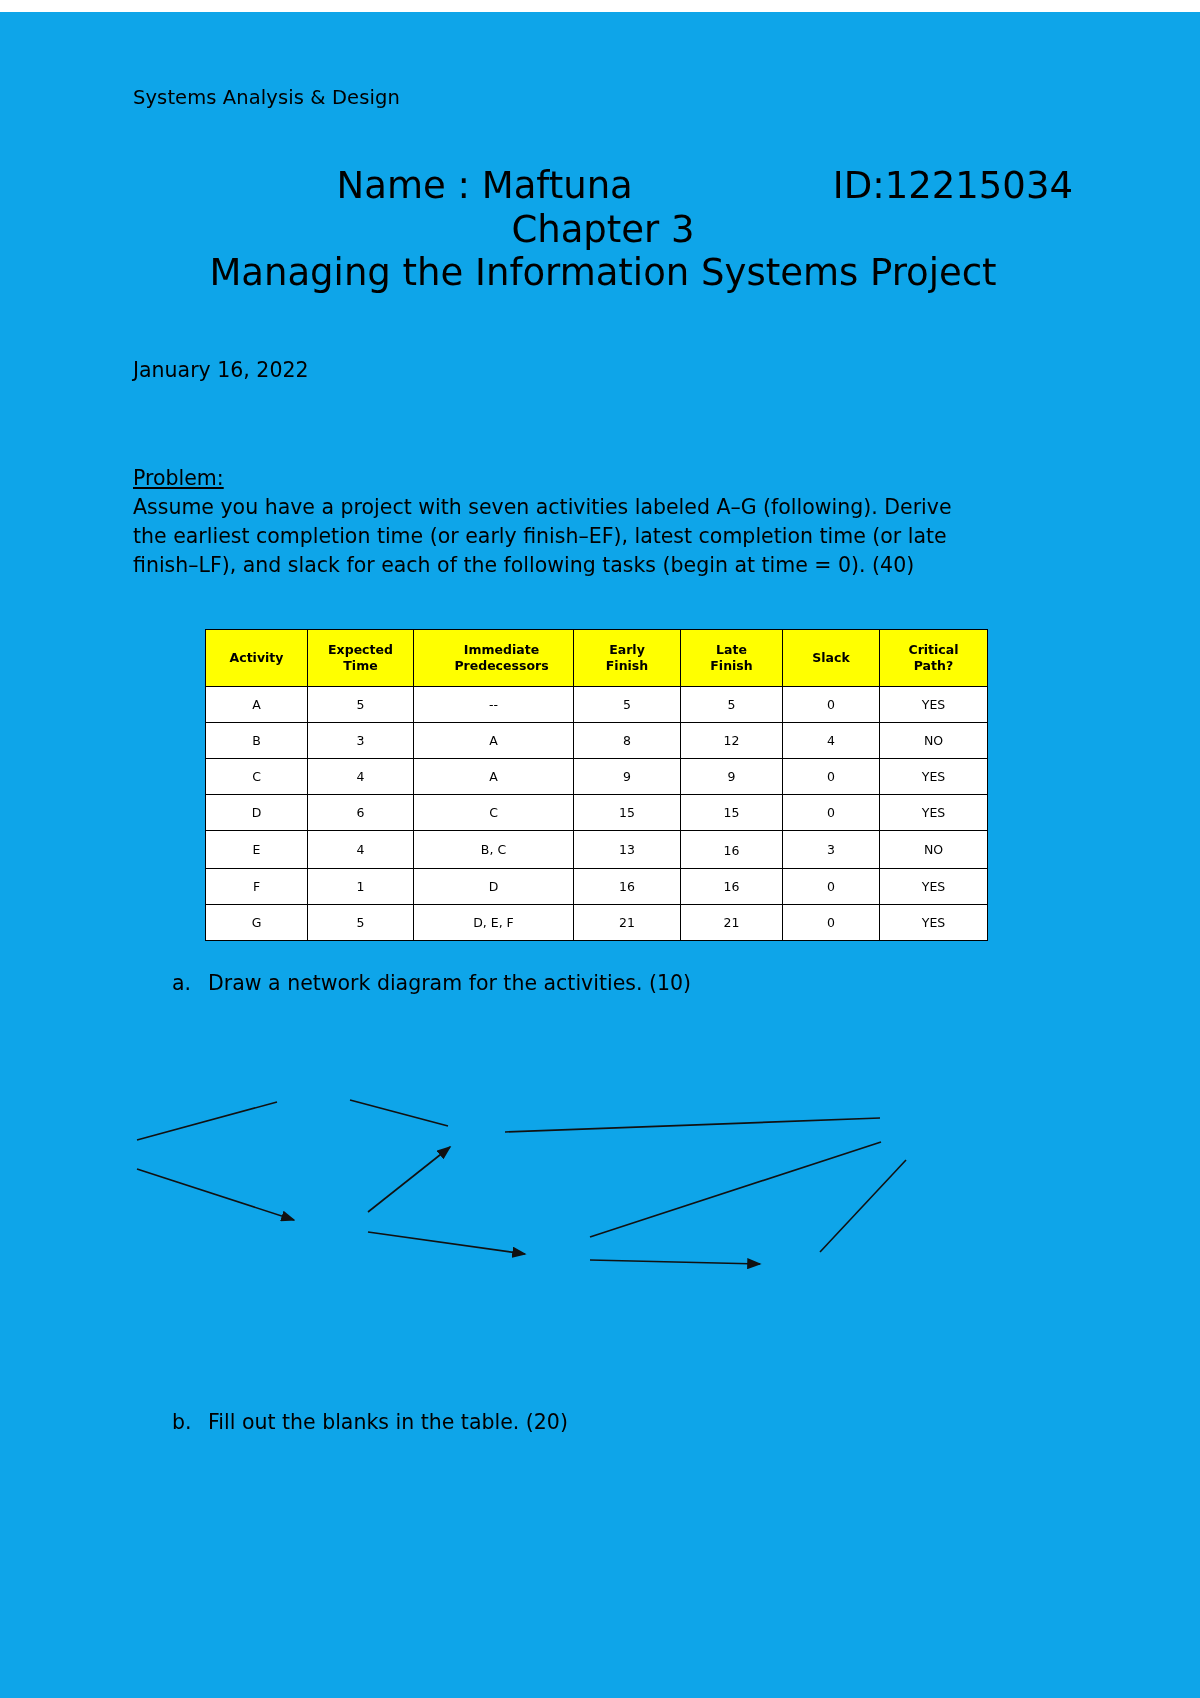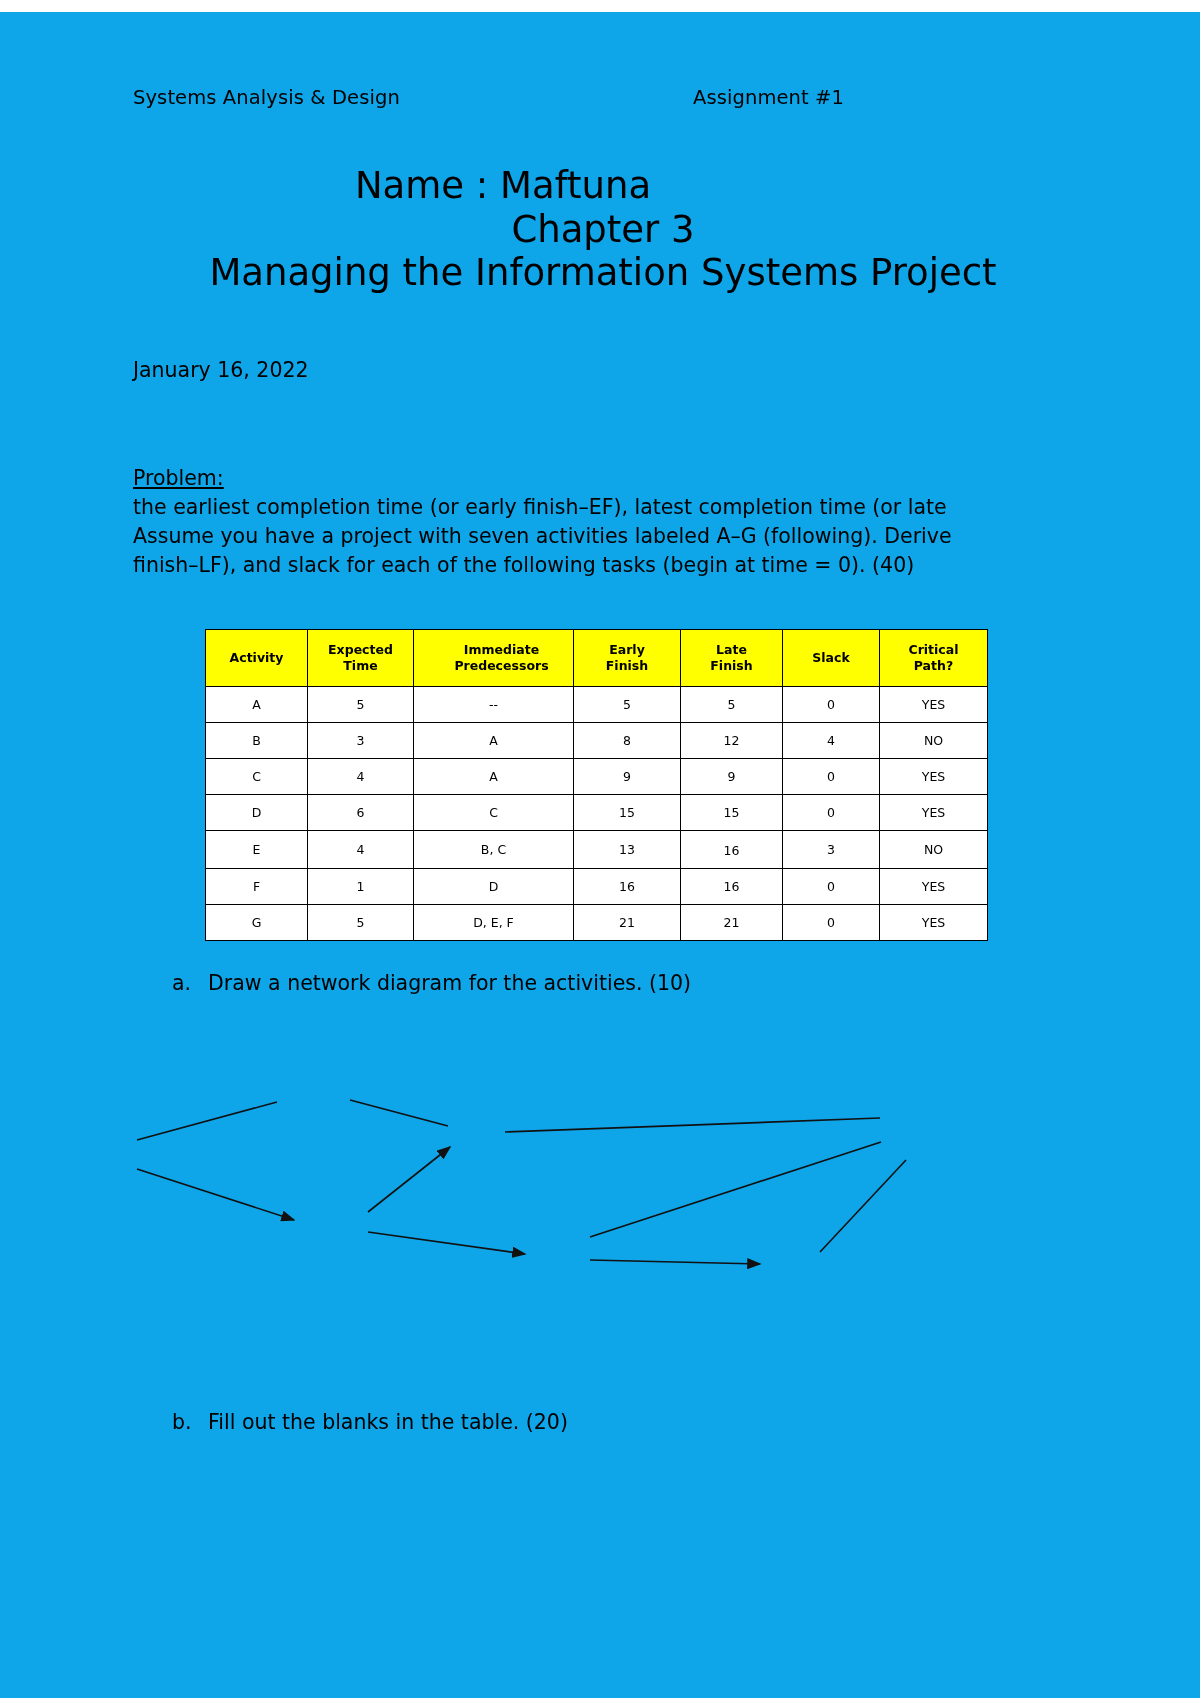"Assignment #1" span.right { html: <span>Assignment #1</span> -> none }
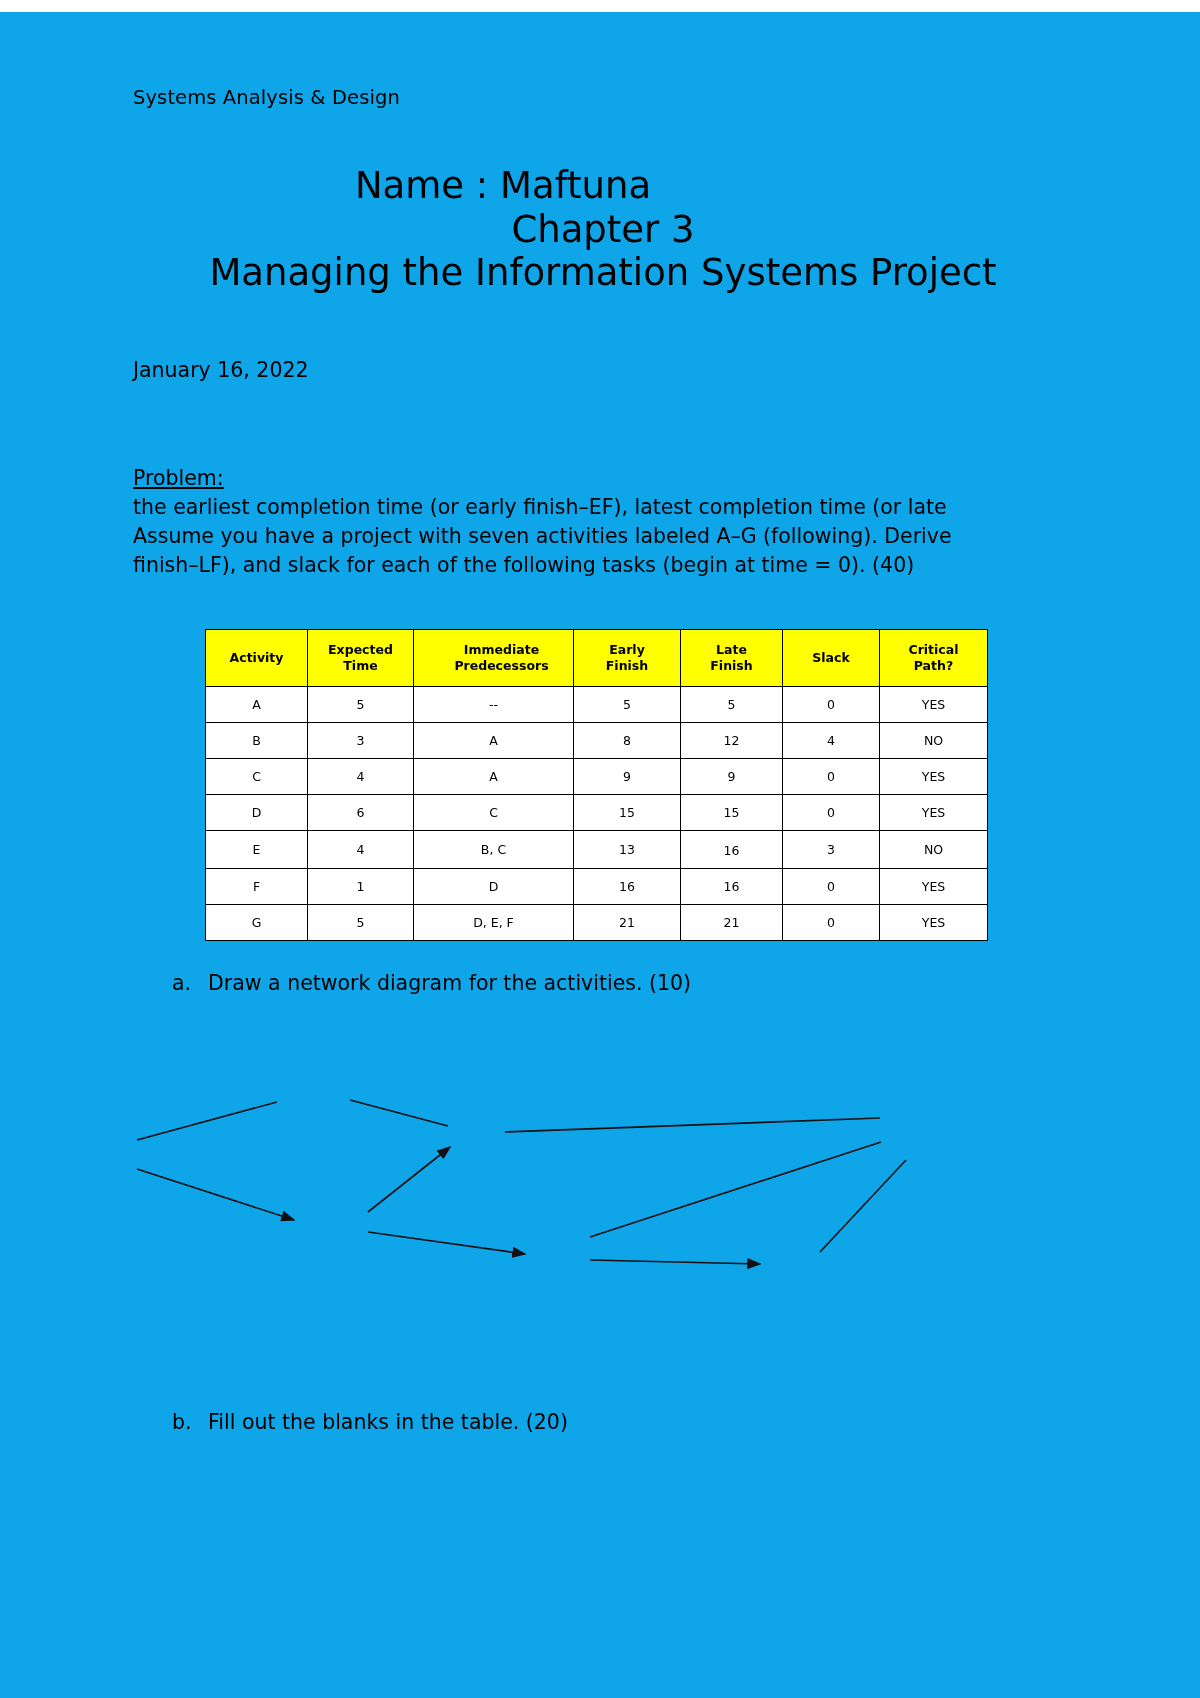"Name : Maftuna" .title-row-1 { justify-content: center -> flex-end }
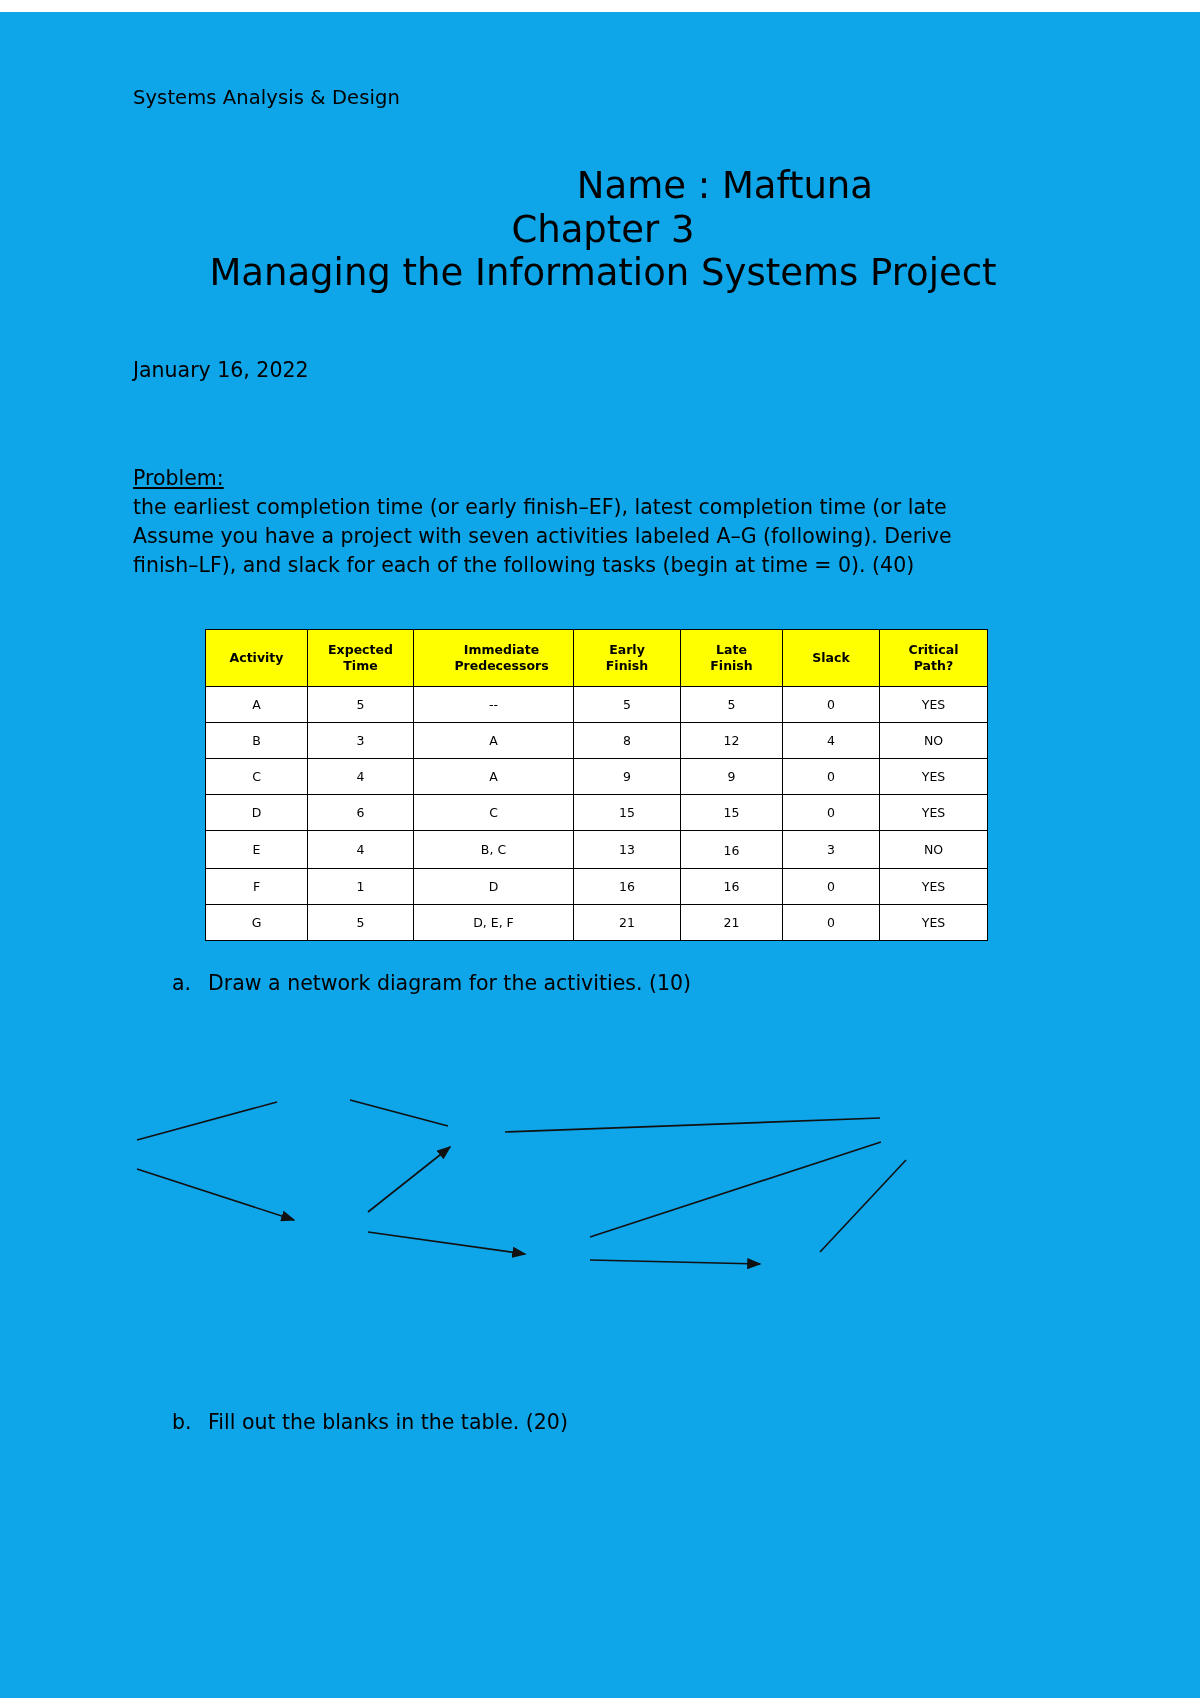"ID:12215034" span { html: none -> <span>ID:12215034</span> }
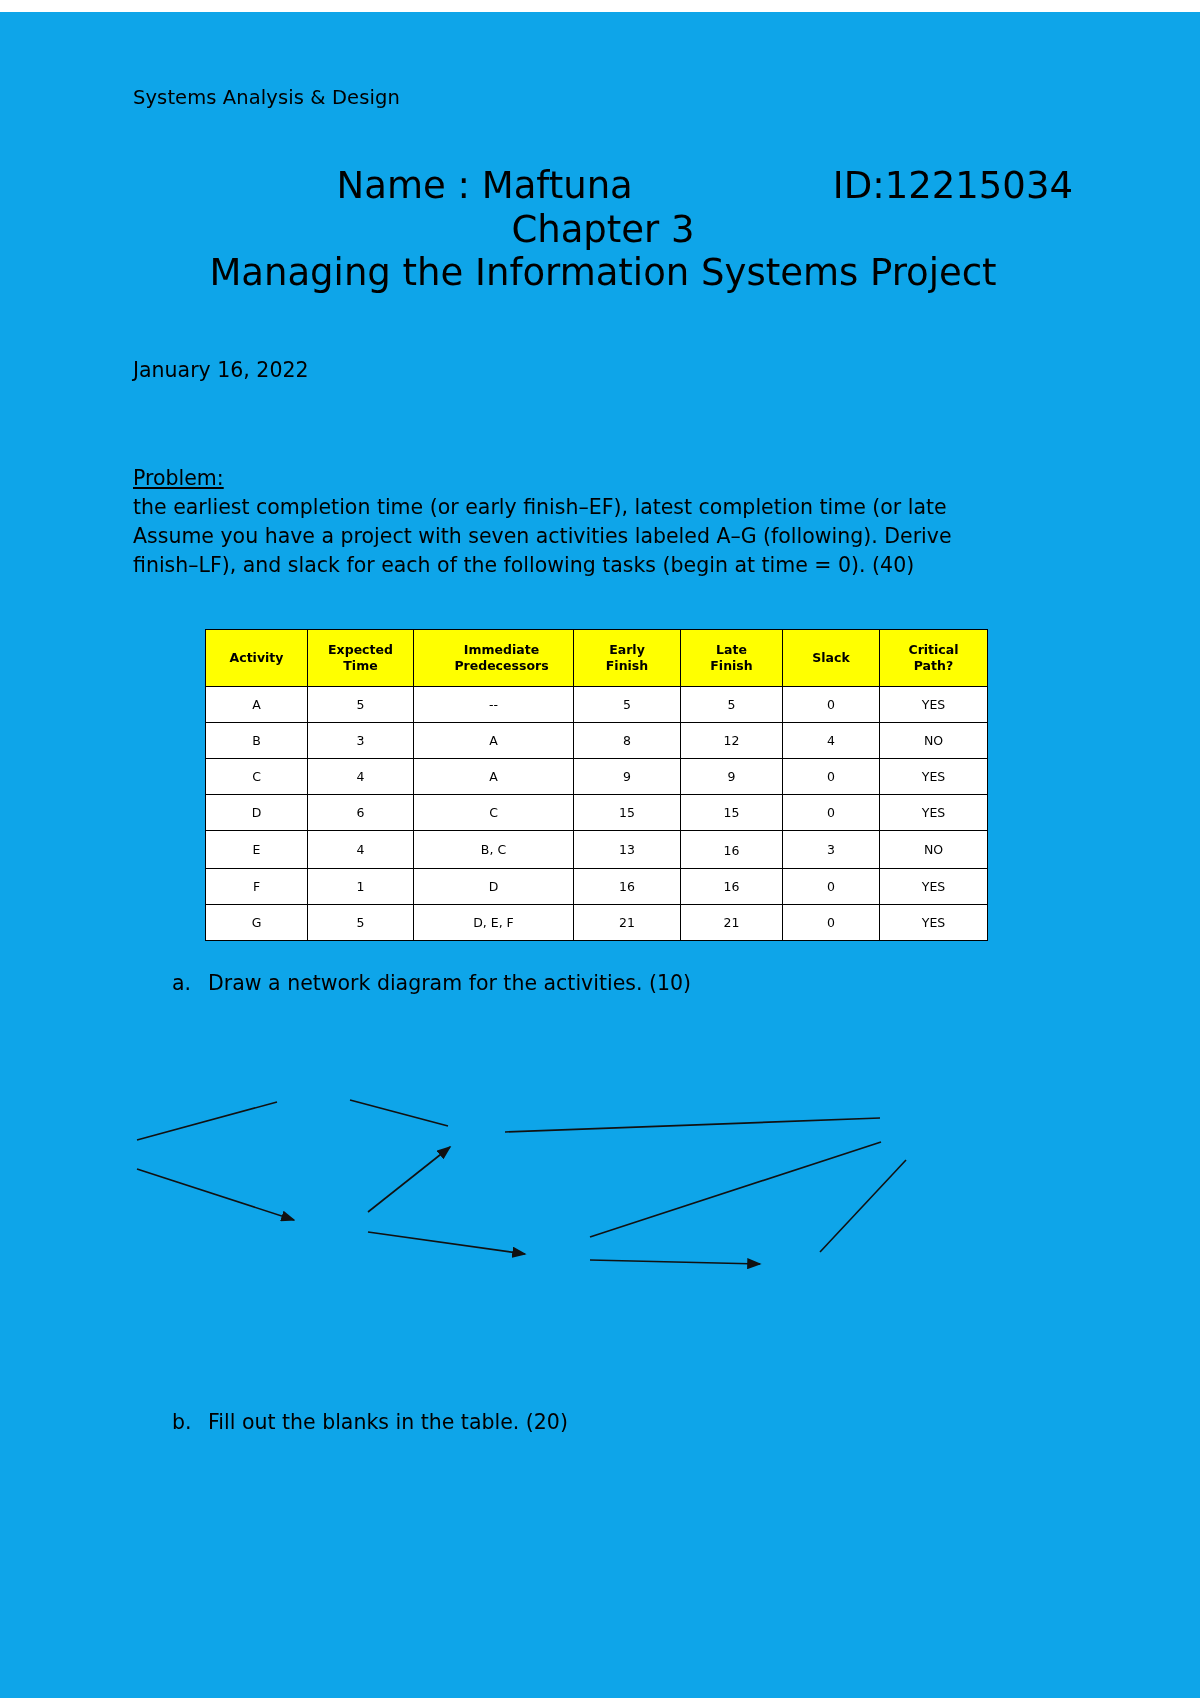"the earliest completion time (or" p { order: before "Assume you have a project" -> after "Assume you have a project" }
